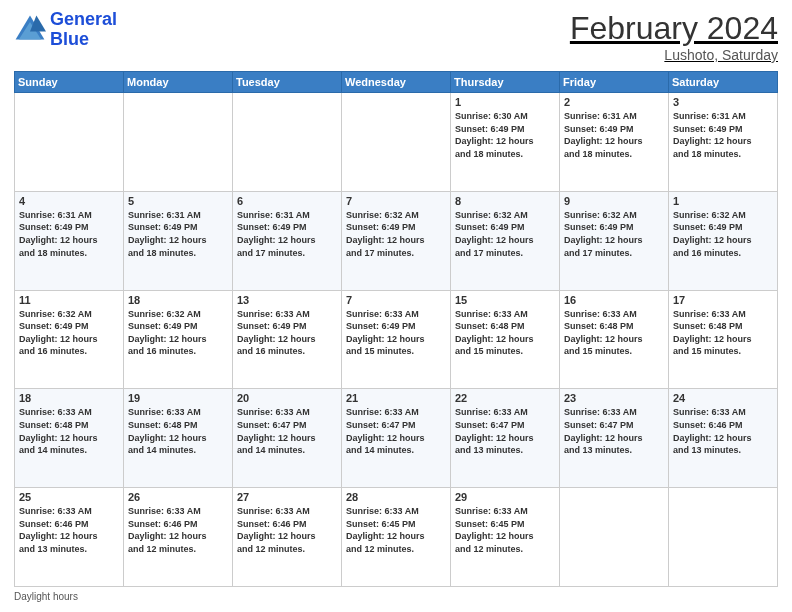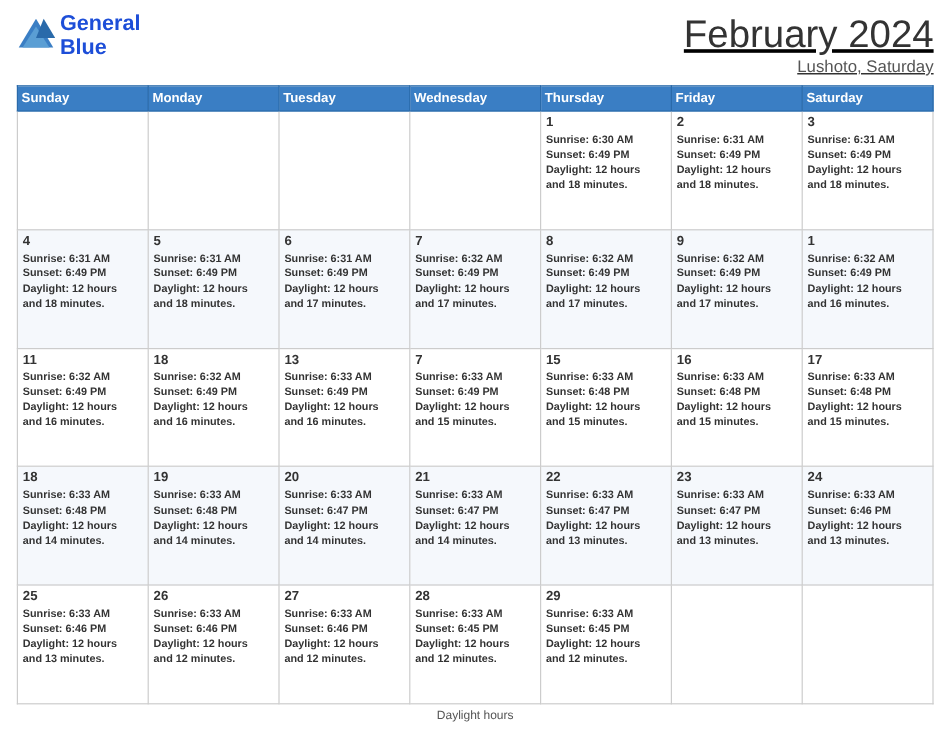"Daylight hours" .footer { text-align: center -> left }
